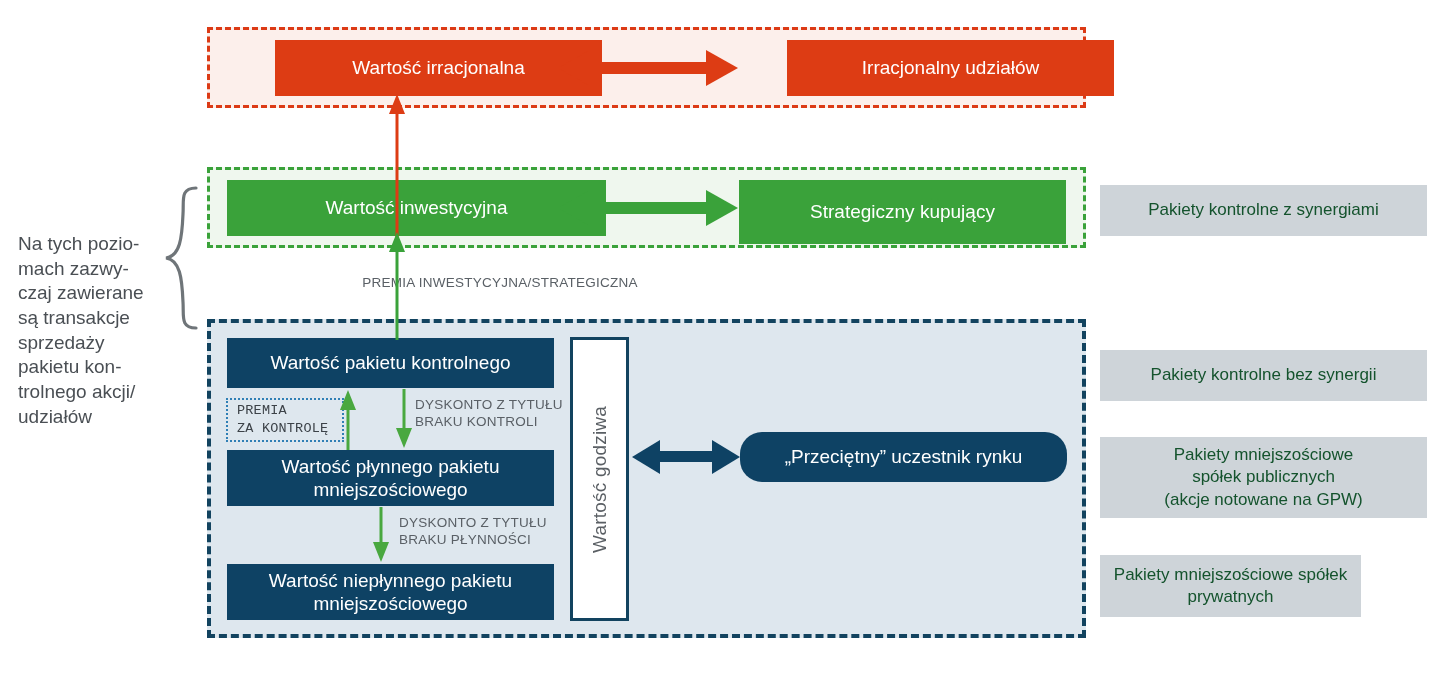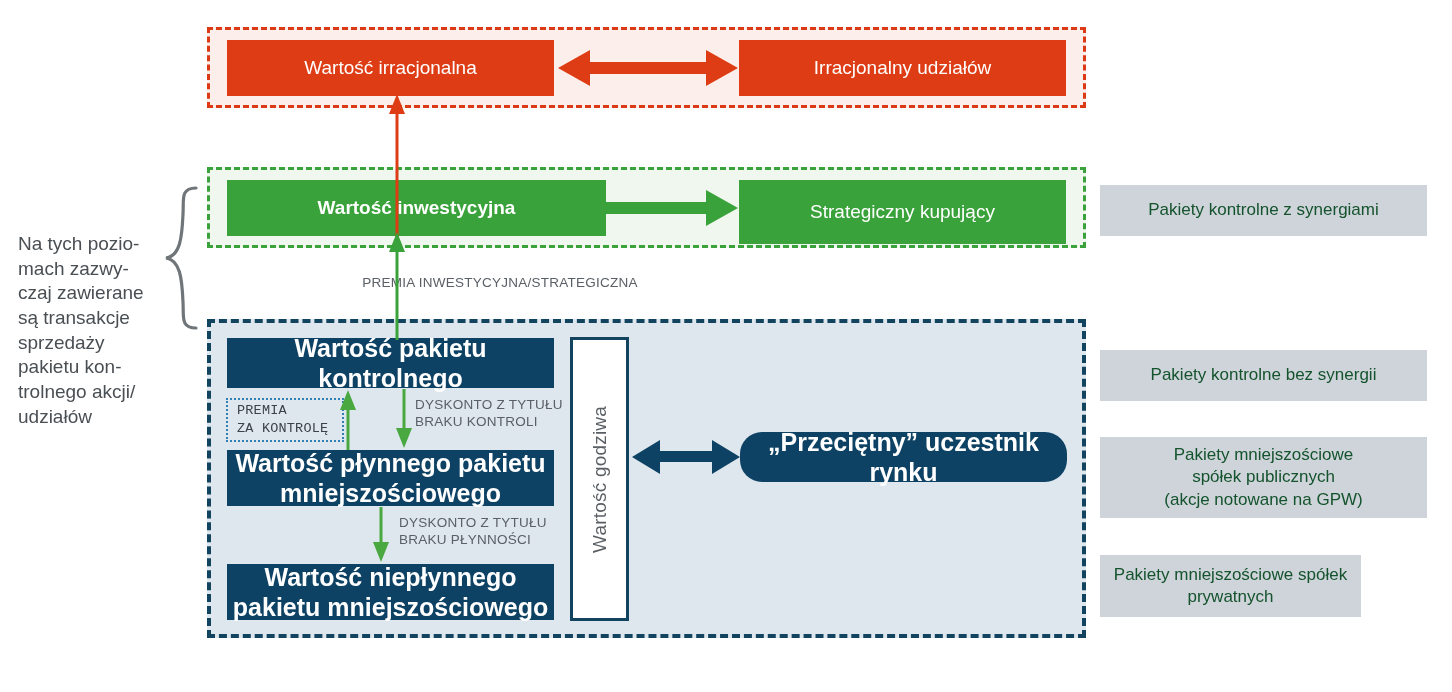"Wartość irracjonalna" .node-red { margin-left: none -> 48px }
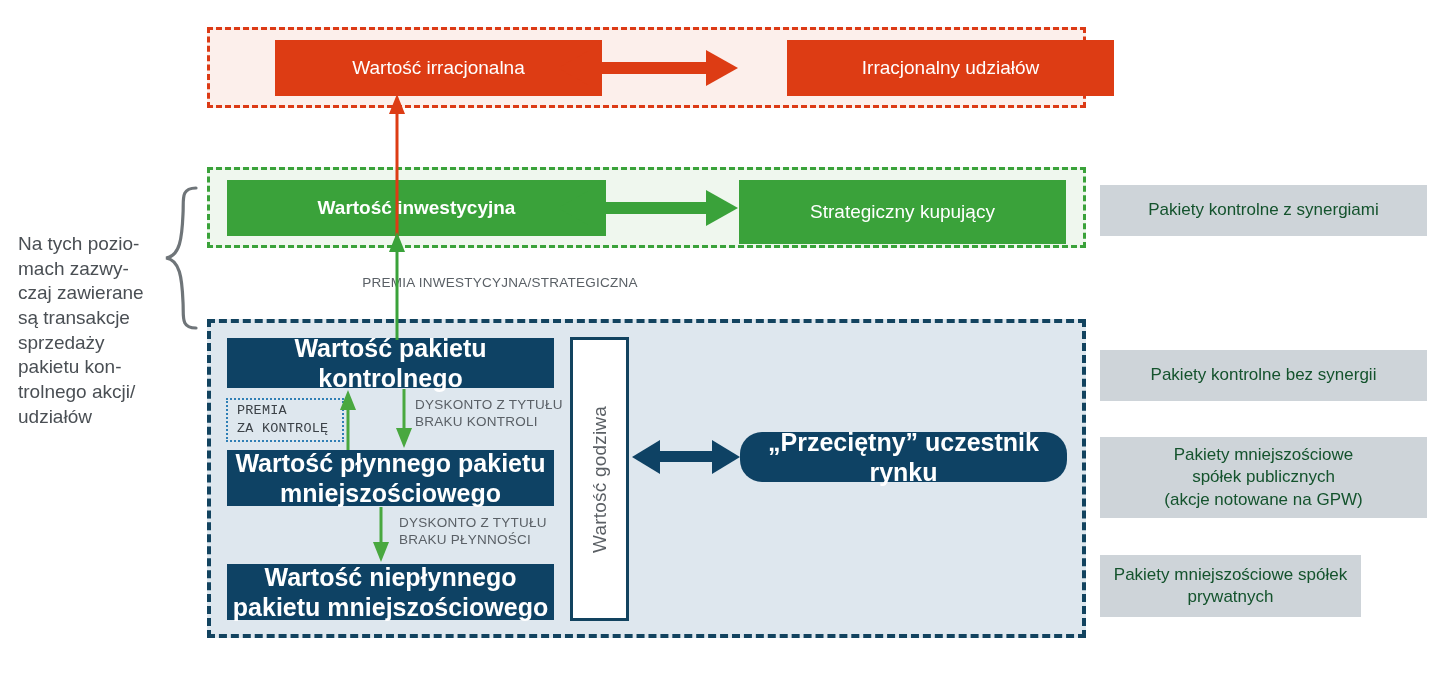"Wartość inwestycyjna" div.node { font-weight: bold -> none }
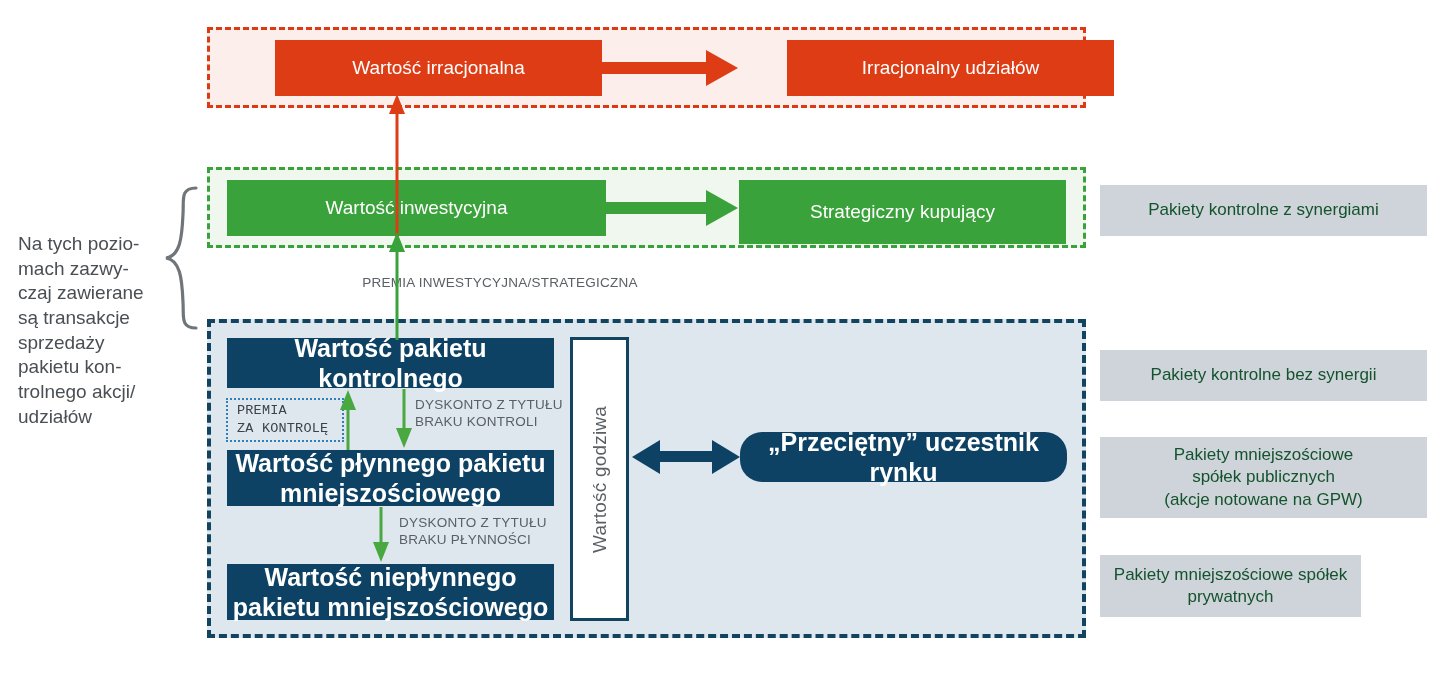"Wartość pakietu kontrolnego" .node-navy { font-size: 25px -> 19px; font-weight: bold -> none }
